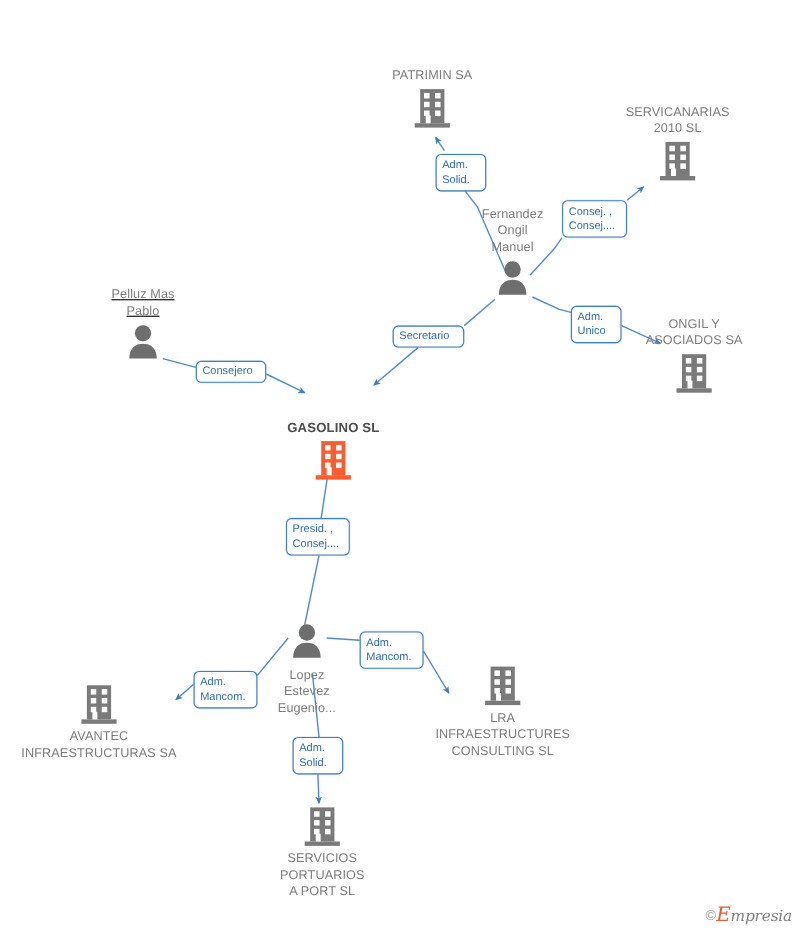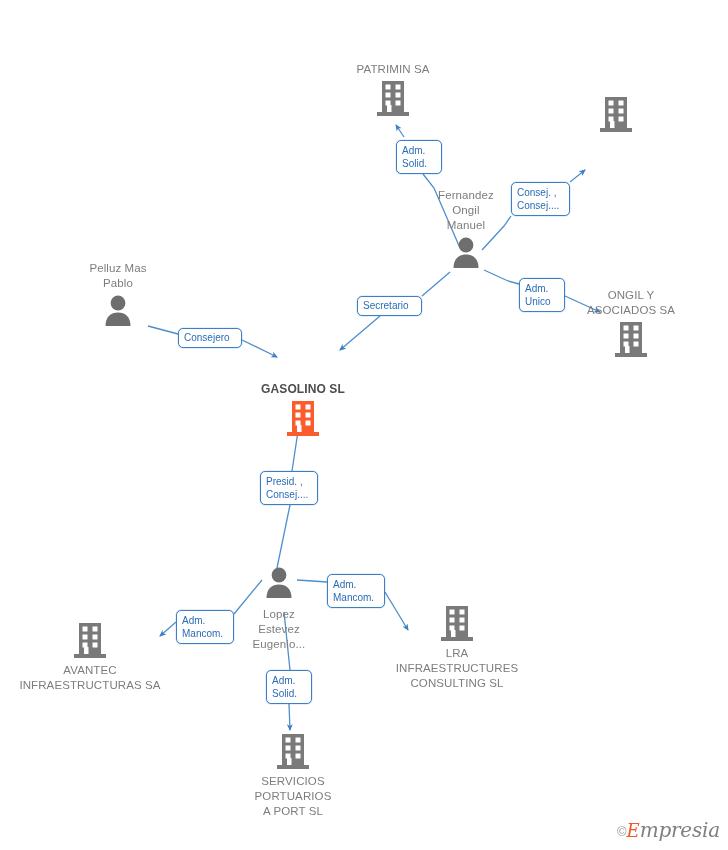"SERVICANARIAS" span.label { html: none -> <span>SERVICANARIAS 2010 SL</span> }
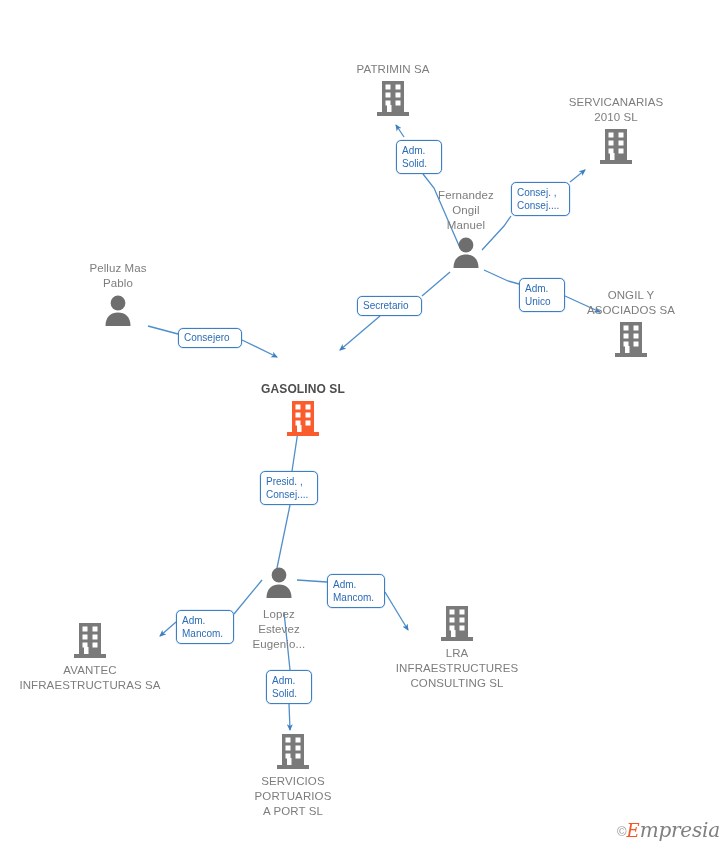"Pelluz Mas" div.node { left: 118px -> 130px; text-decoration: none -> underline }
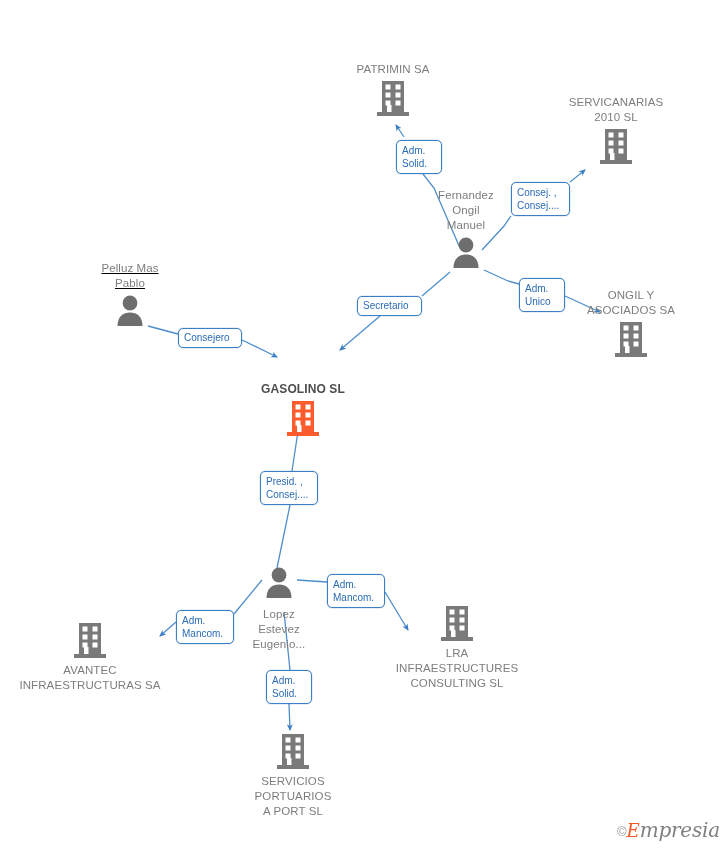"mpresia" #watermark .brand-rest { font-size: 20px -> 14px }
